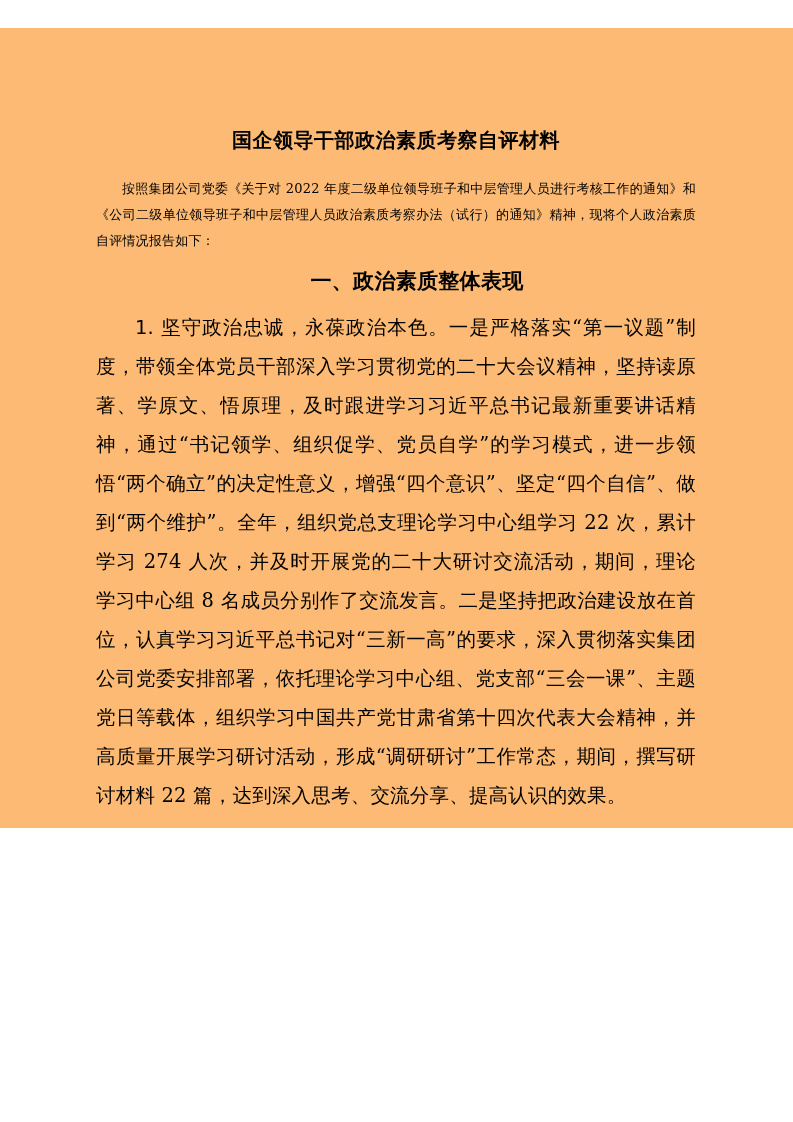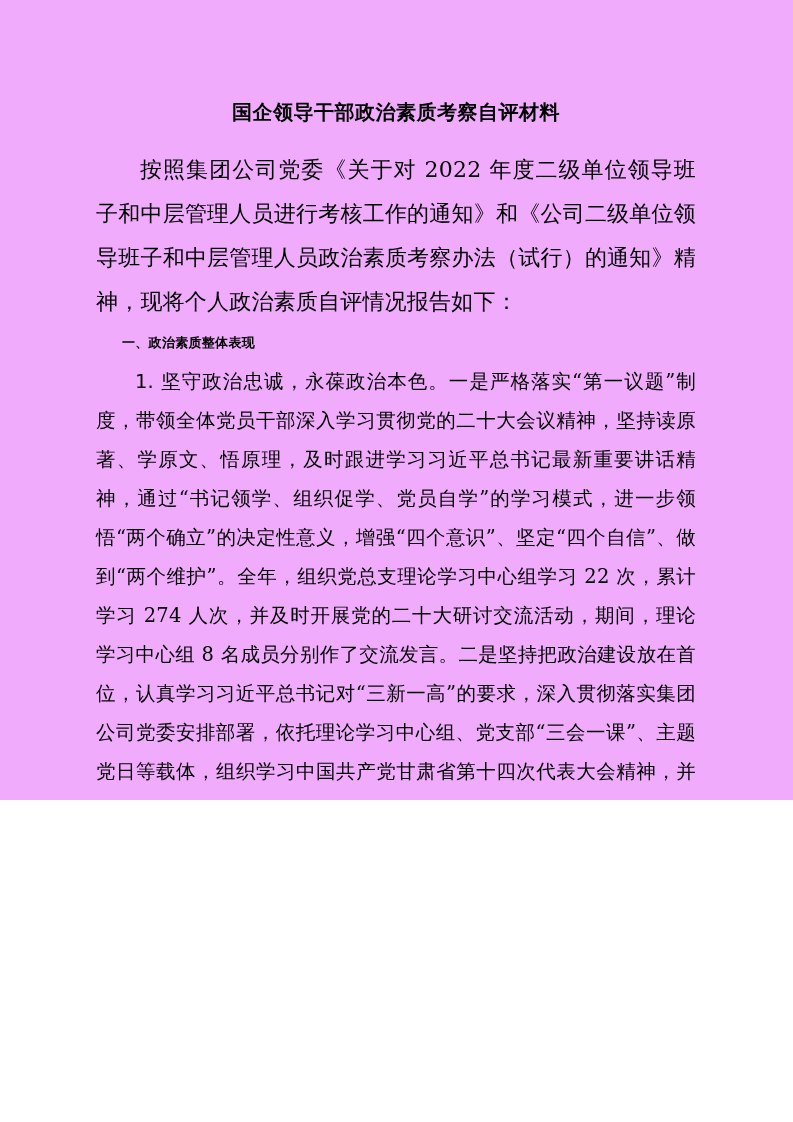"国企领导干部政治素质考察自评材料" .page { background: #f0abfc -> #fdba74; margin-top: none -> 28px }
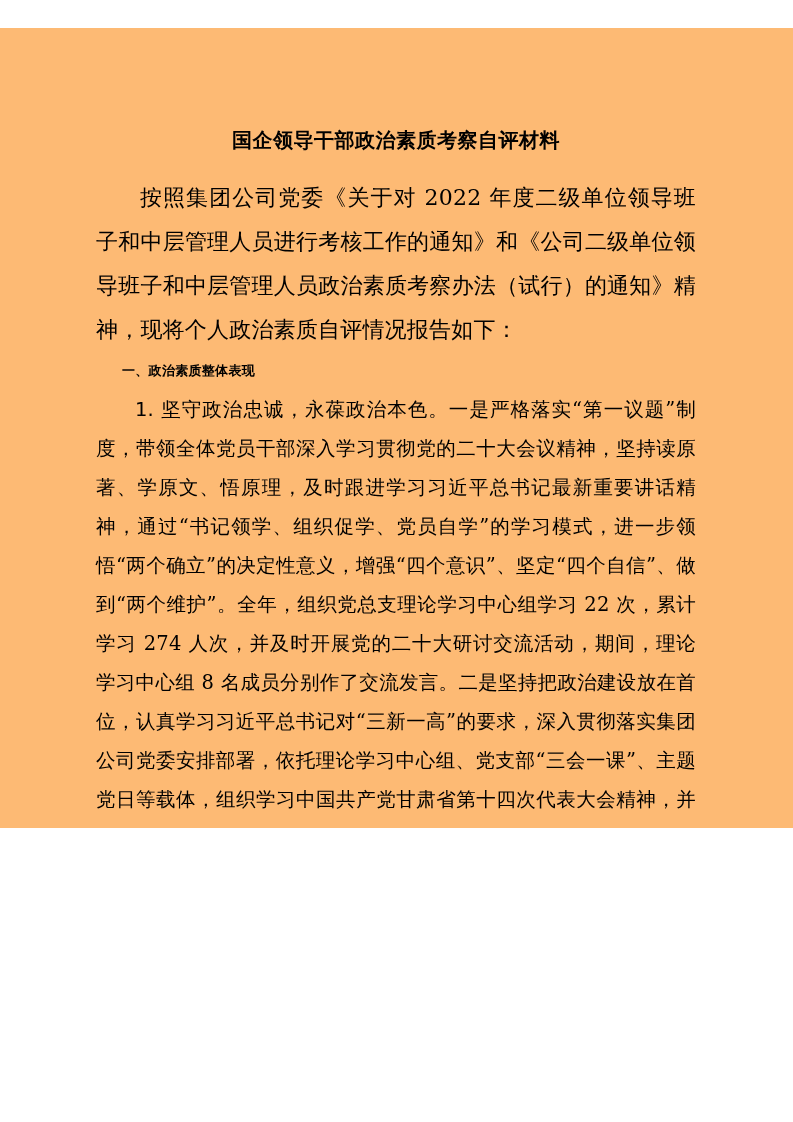"按照集团公司党委《关于对 2022" .para { font-size: 22px -> 13px }
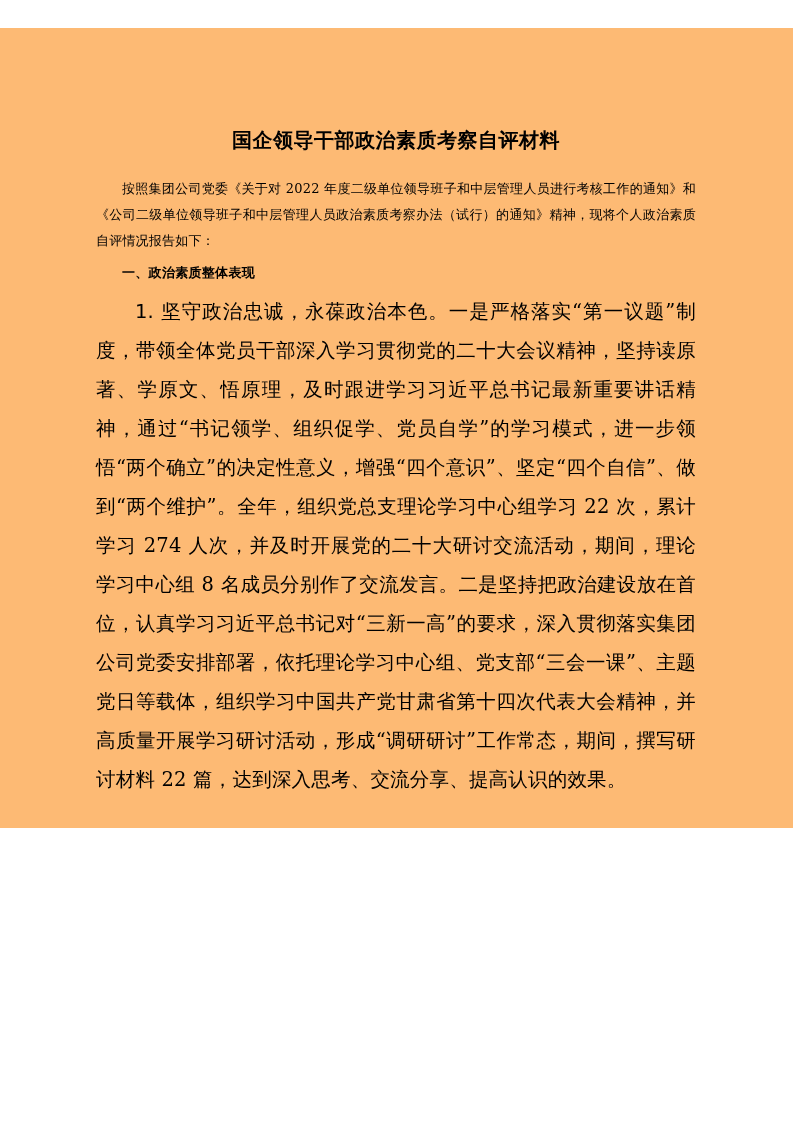"一、政治素质整体表现" .heading-1 { font-size: 13px -> 21px; text-align: none -> center }
